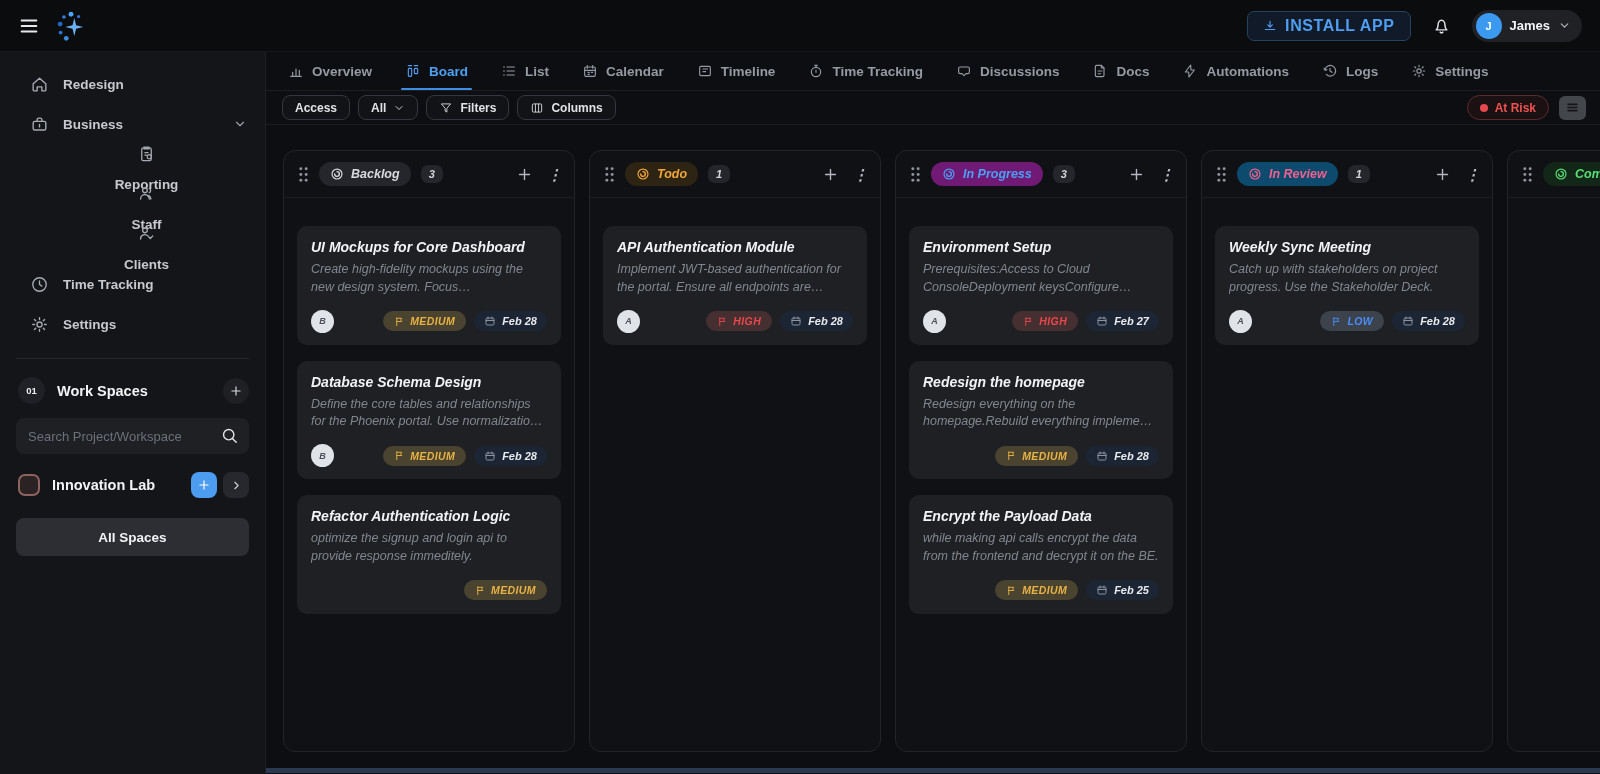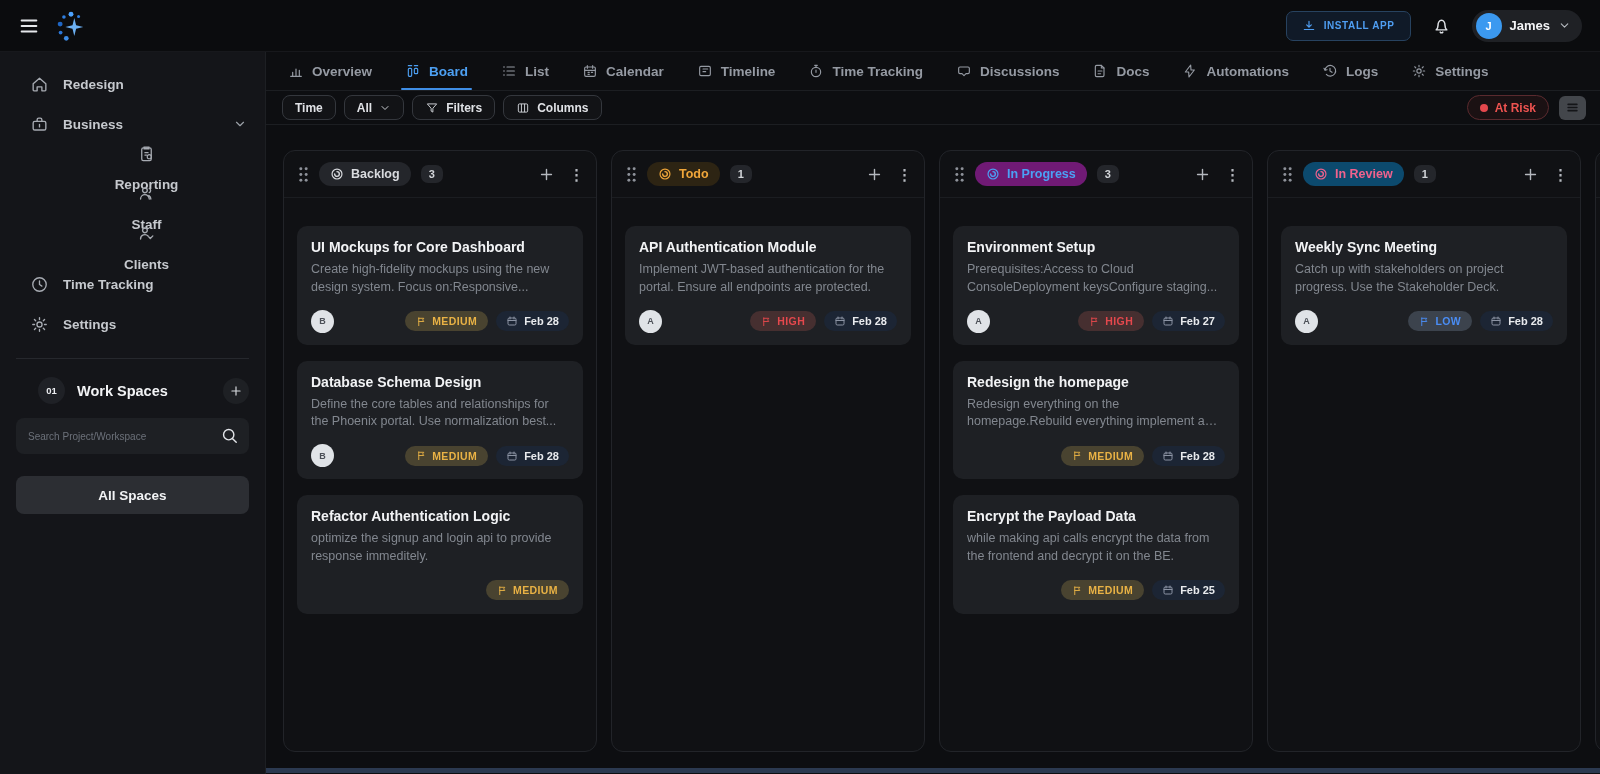"INSTALL APP" .install-btn { font-size: 10px -> 16px }
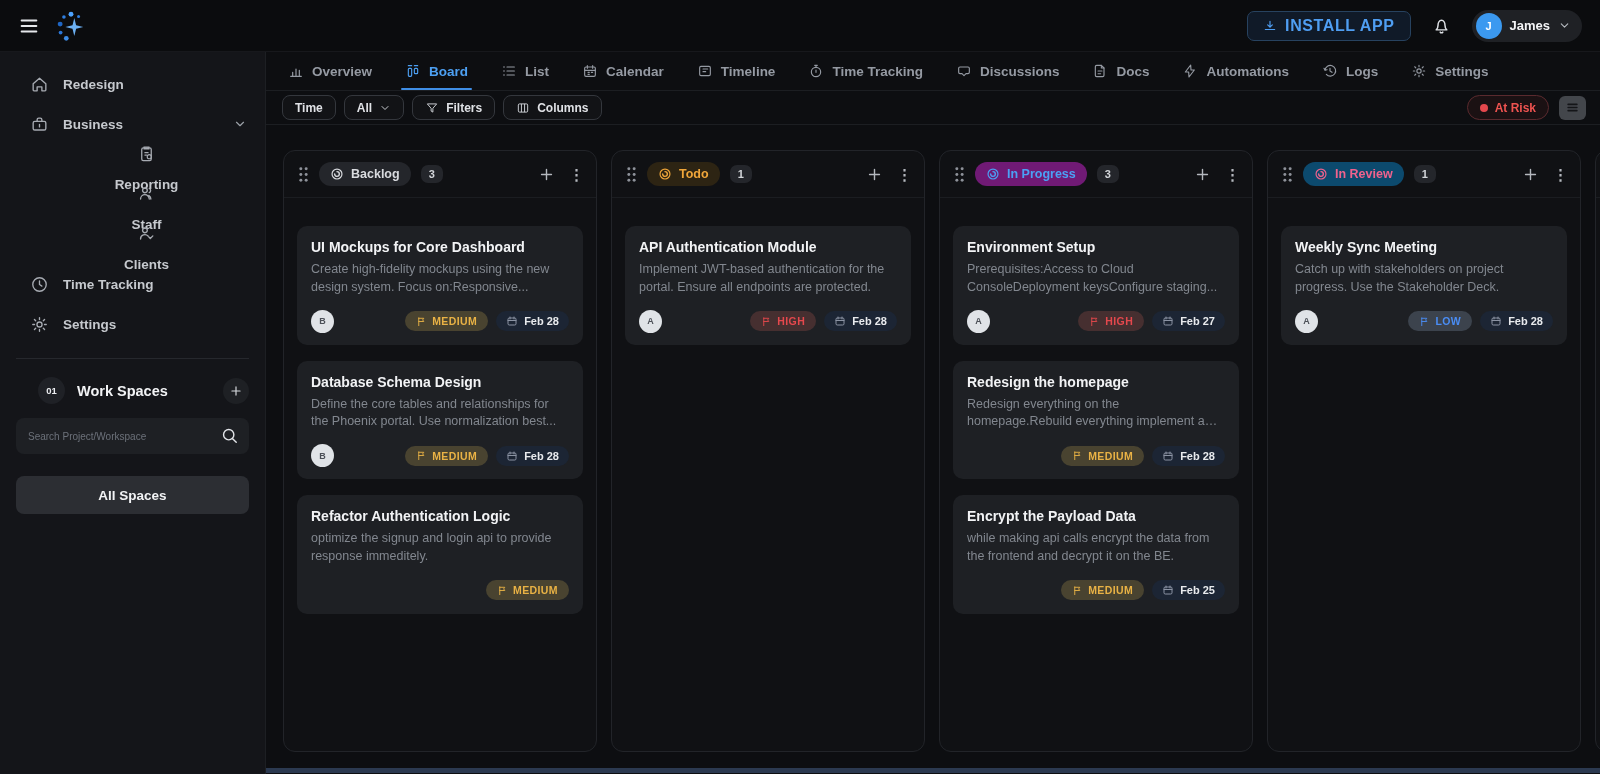"Time" span { text: Time -> Access }
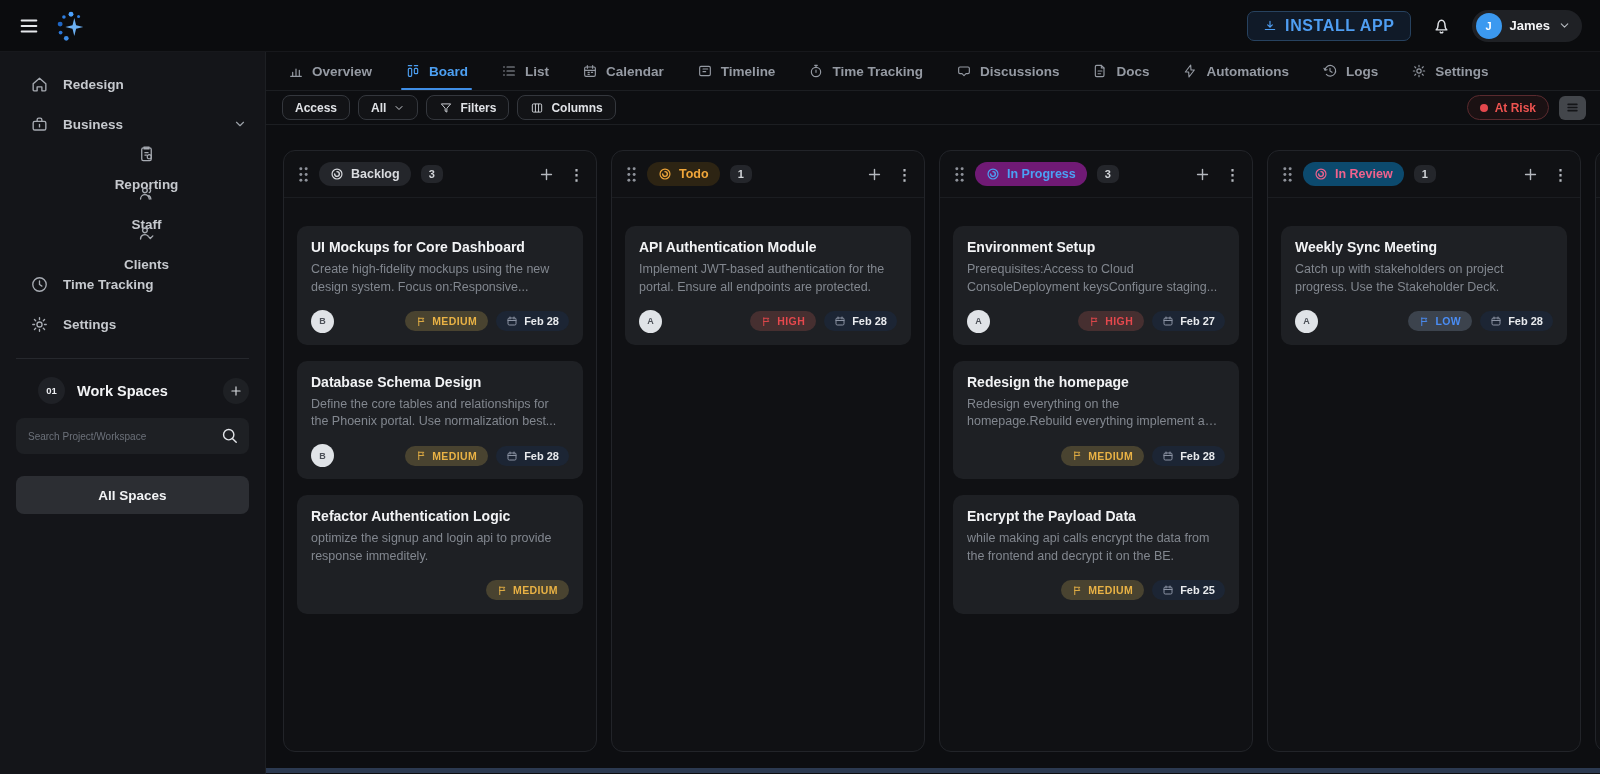"Backlog" .col { font-style: none -> italic; width: 314px -> 292px }
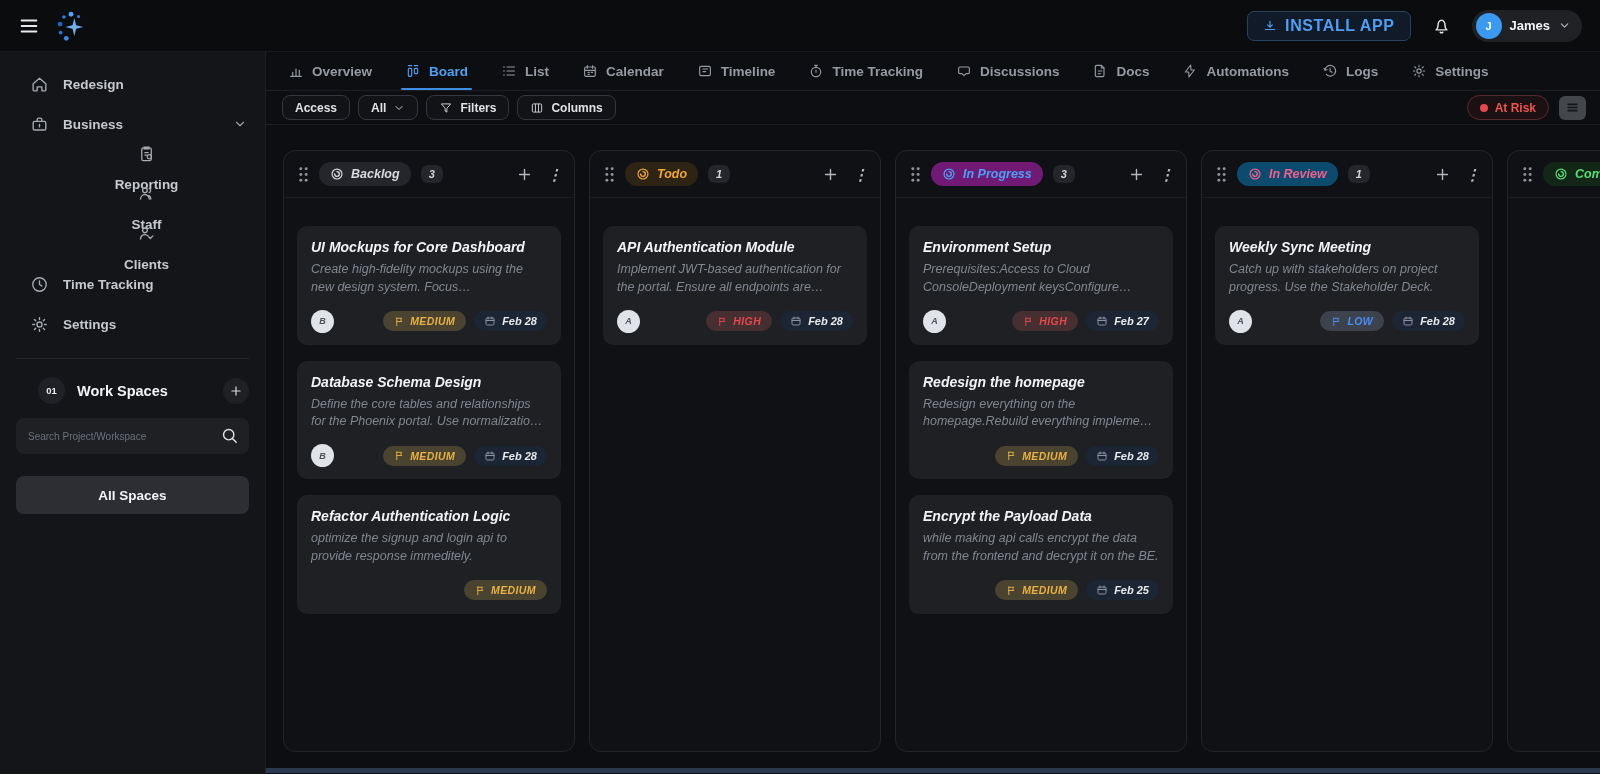"01" .ws-header { margin-left: 20px -> none }
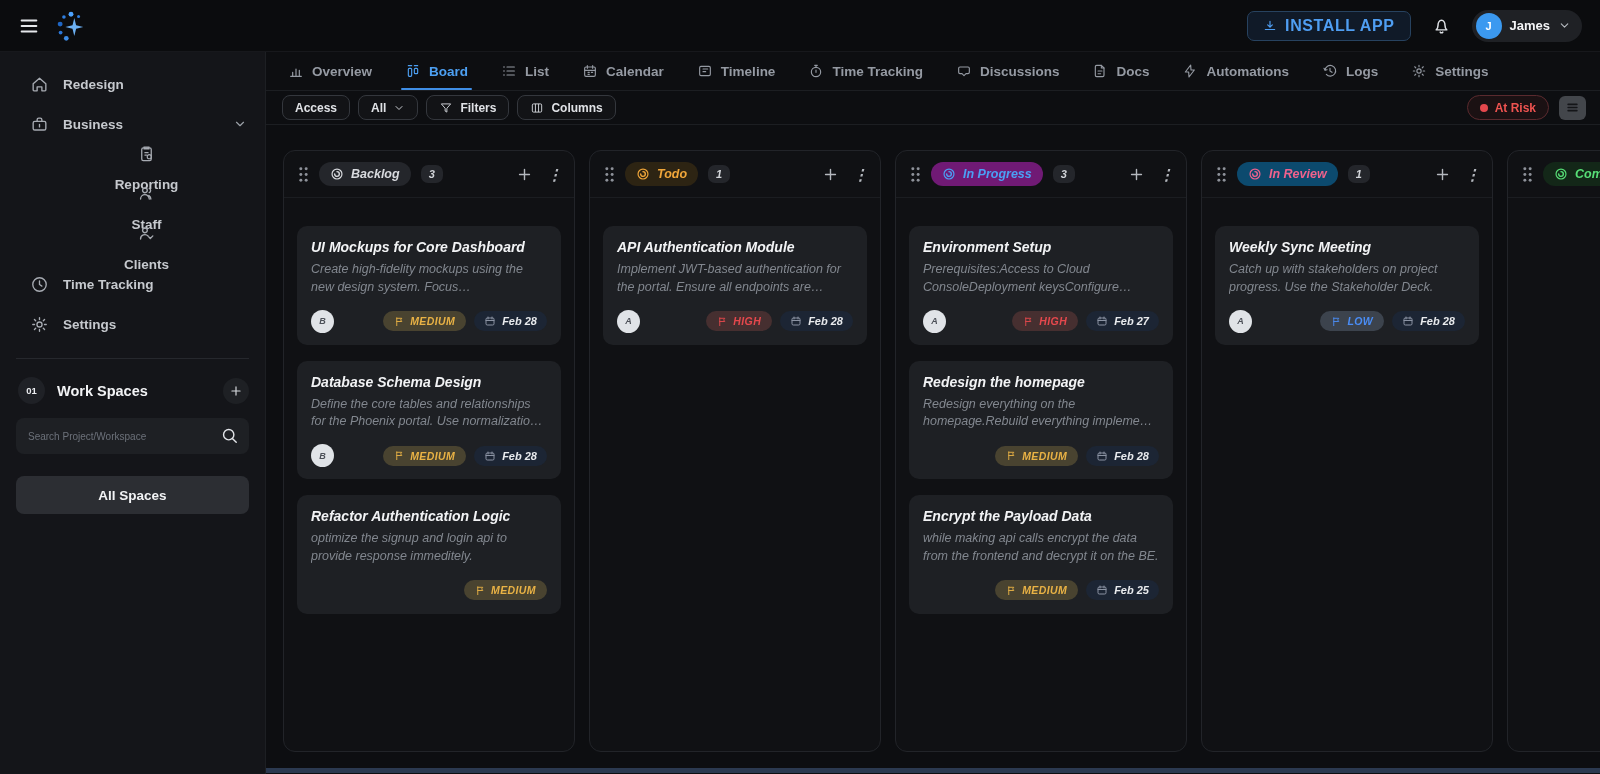"Search Project/Workspace" .search-input { font-size: 10px -> 13px }
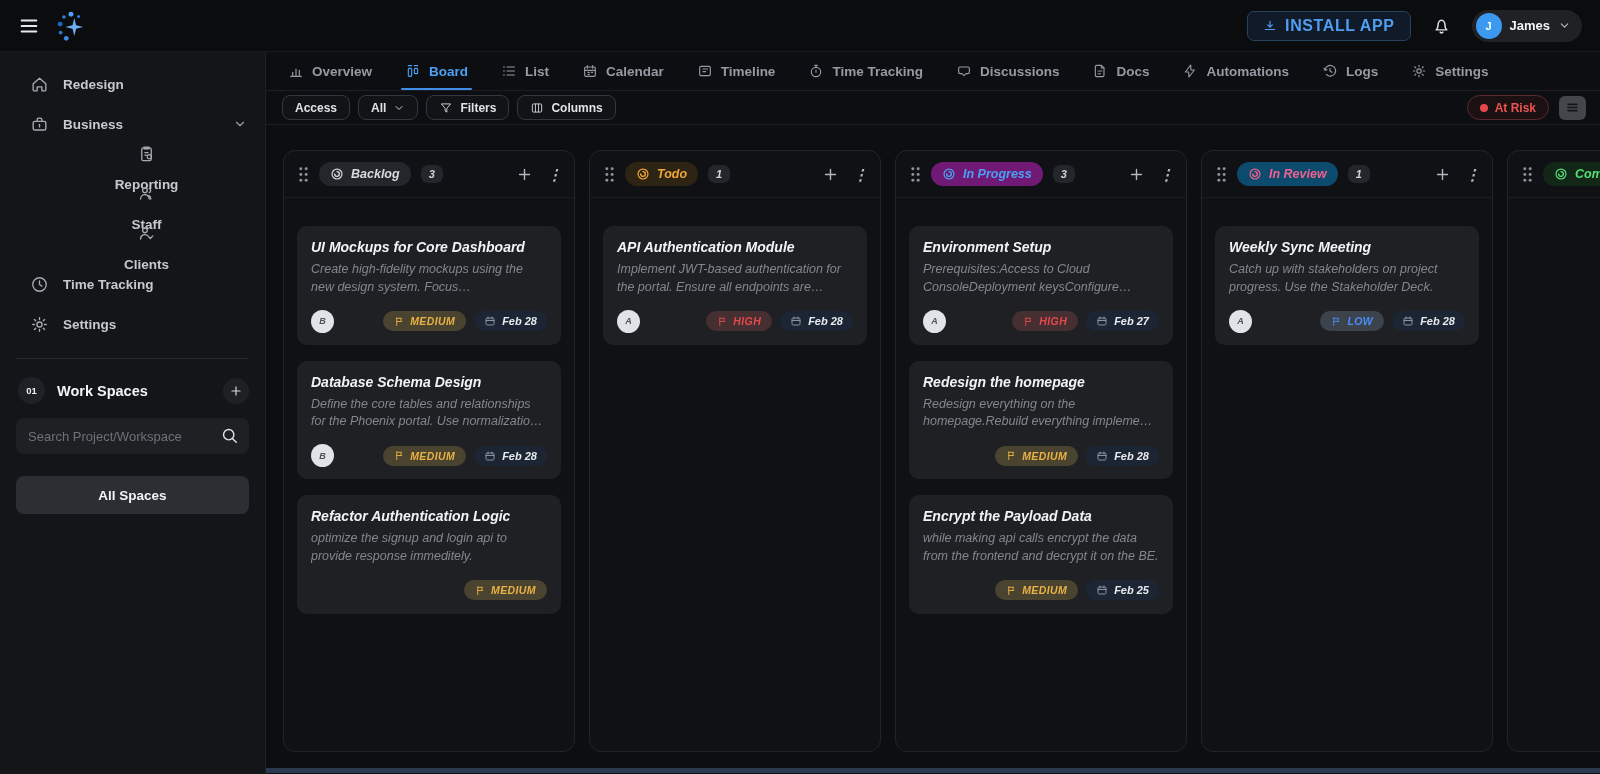"Innovation Lab" div.ws-item { html: none -> <div> <span></span> <span>Innovation Lab</span> <span> <span> <svg> <use></use> </svg> </span> <span> <svg> <use></use> </svg> </span> </span> </div> }
